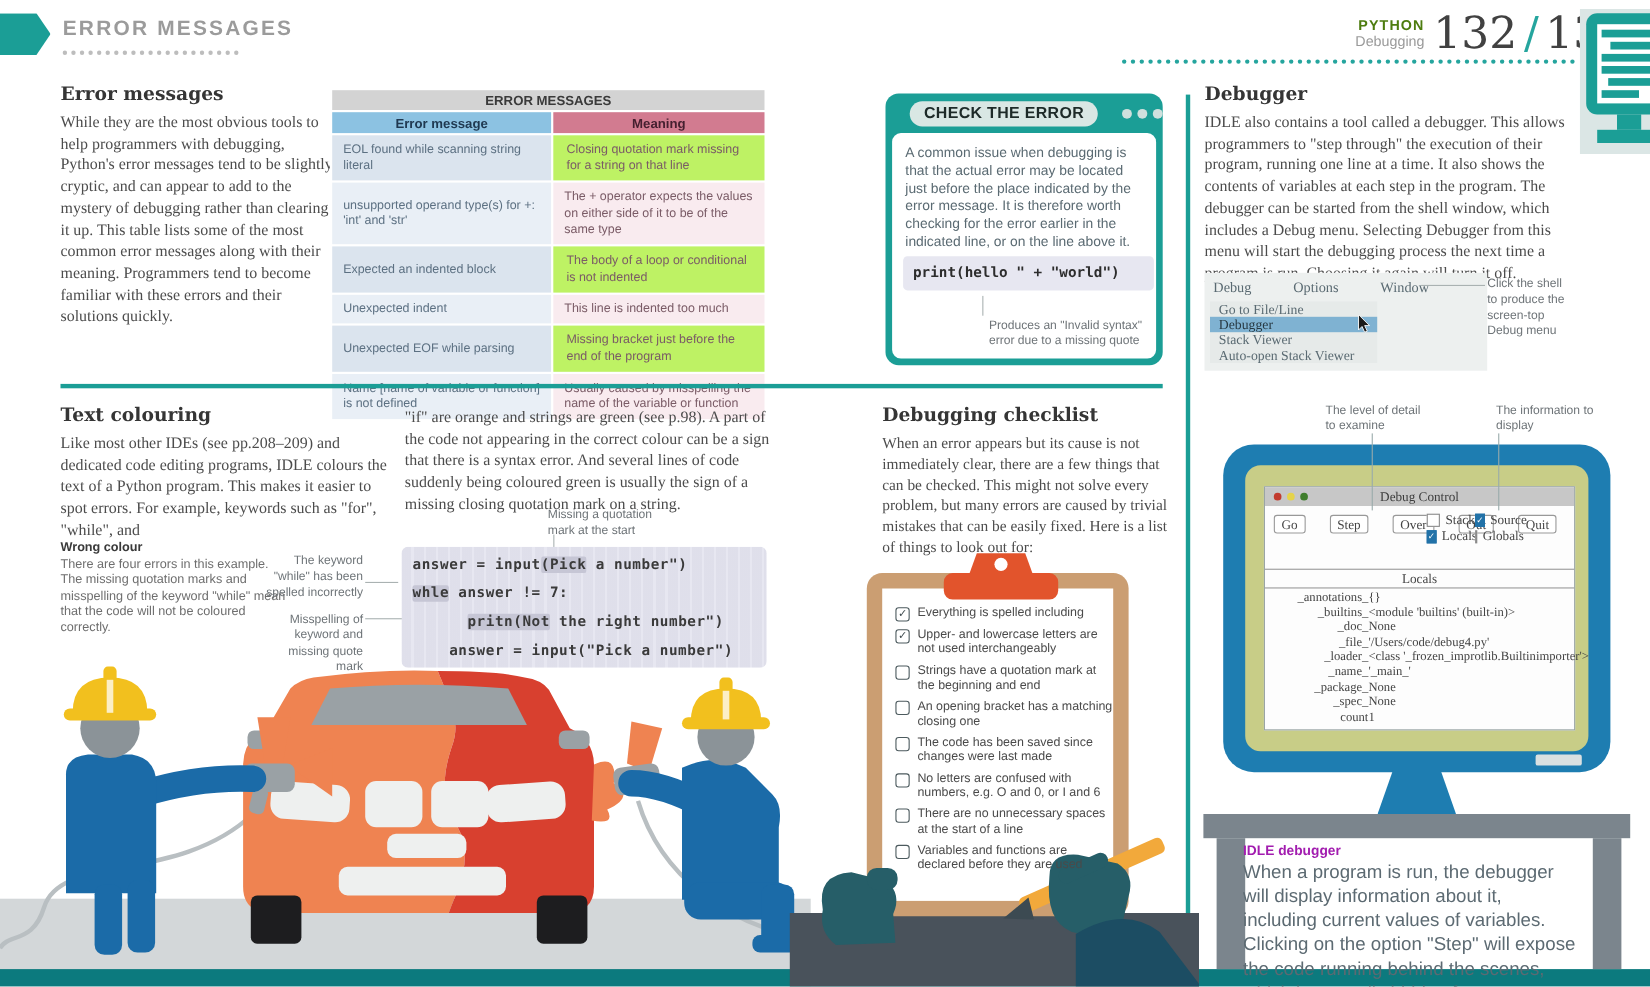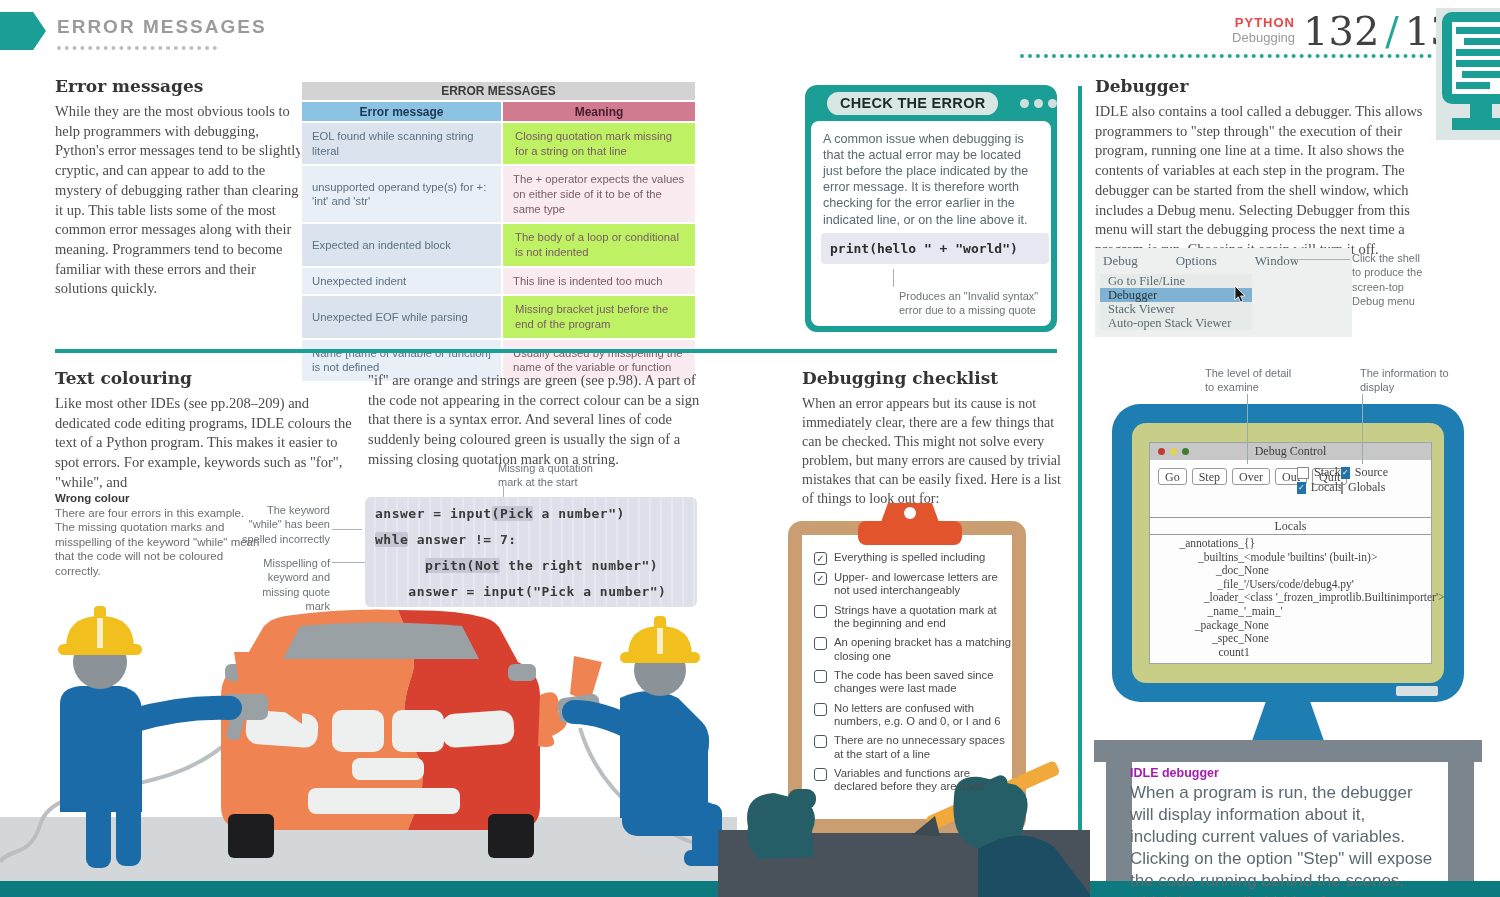"PYTHON" .hdr-subject { color: #ef4444 -> #4d7c0f }
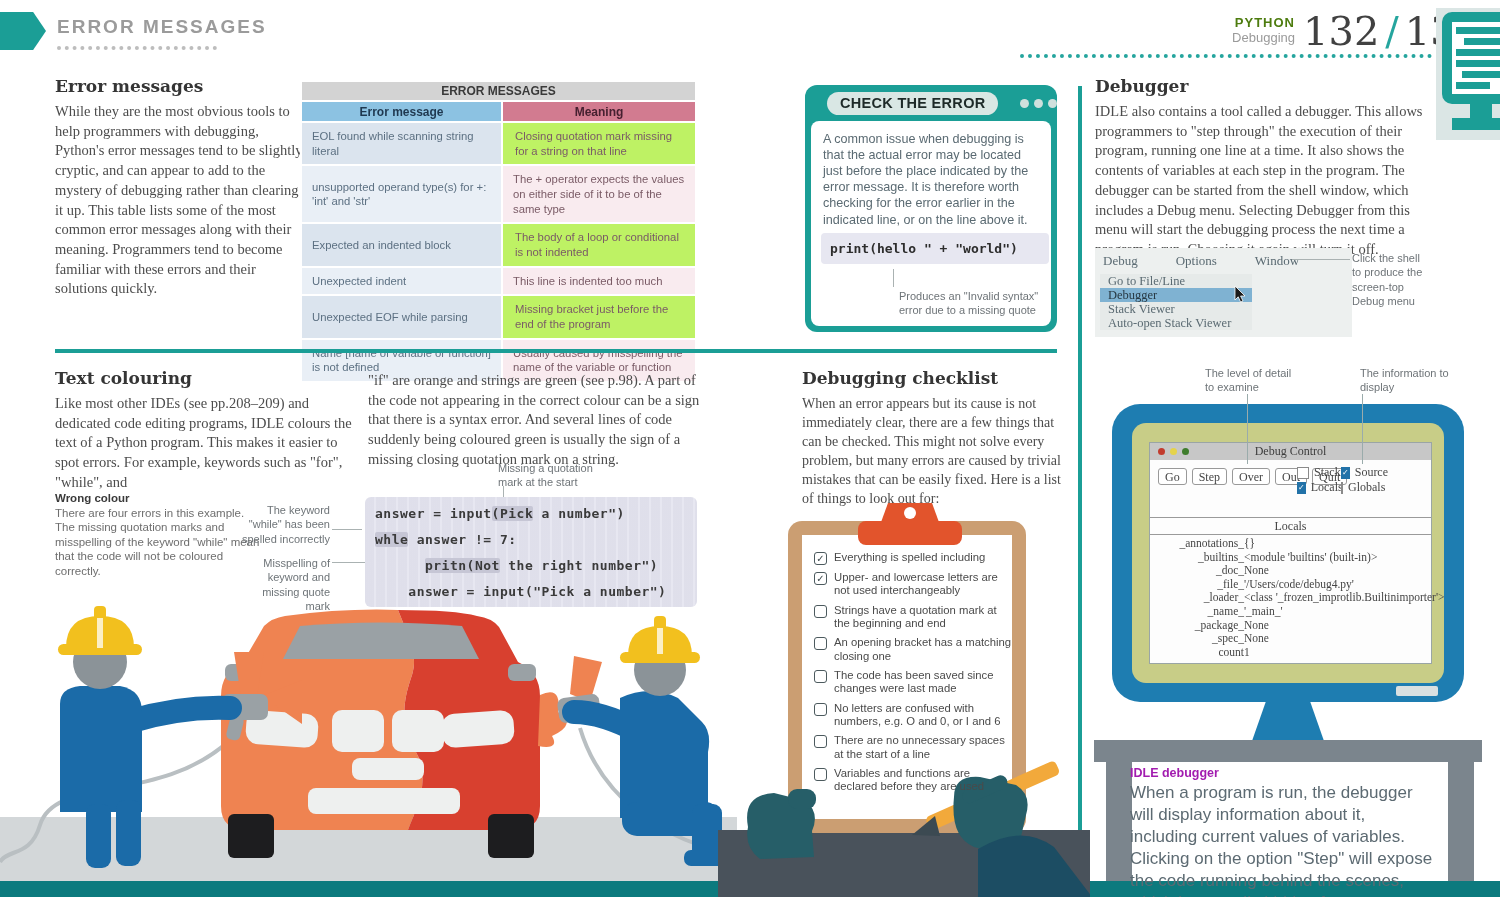"Go" .dbg-btns { gap: 5px -> 22px }
